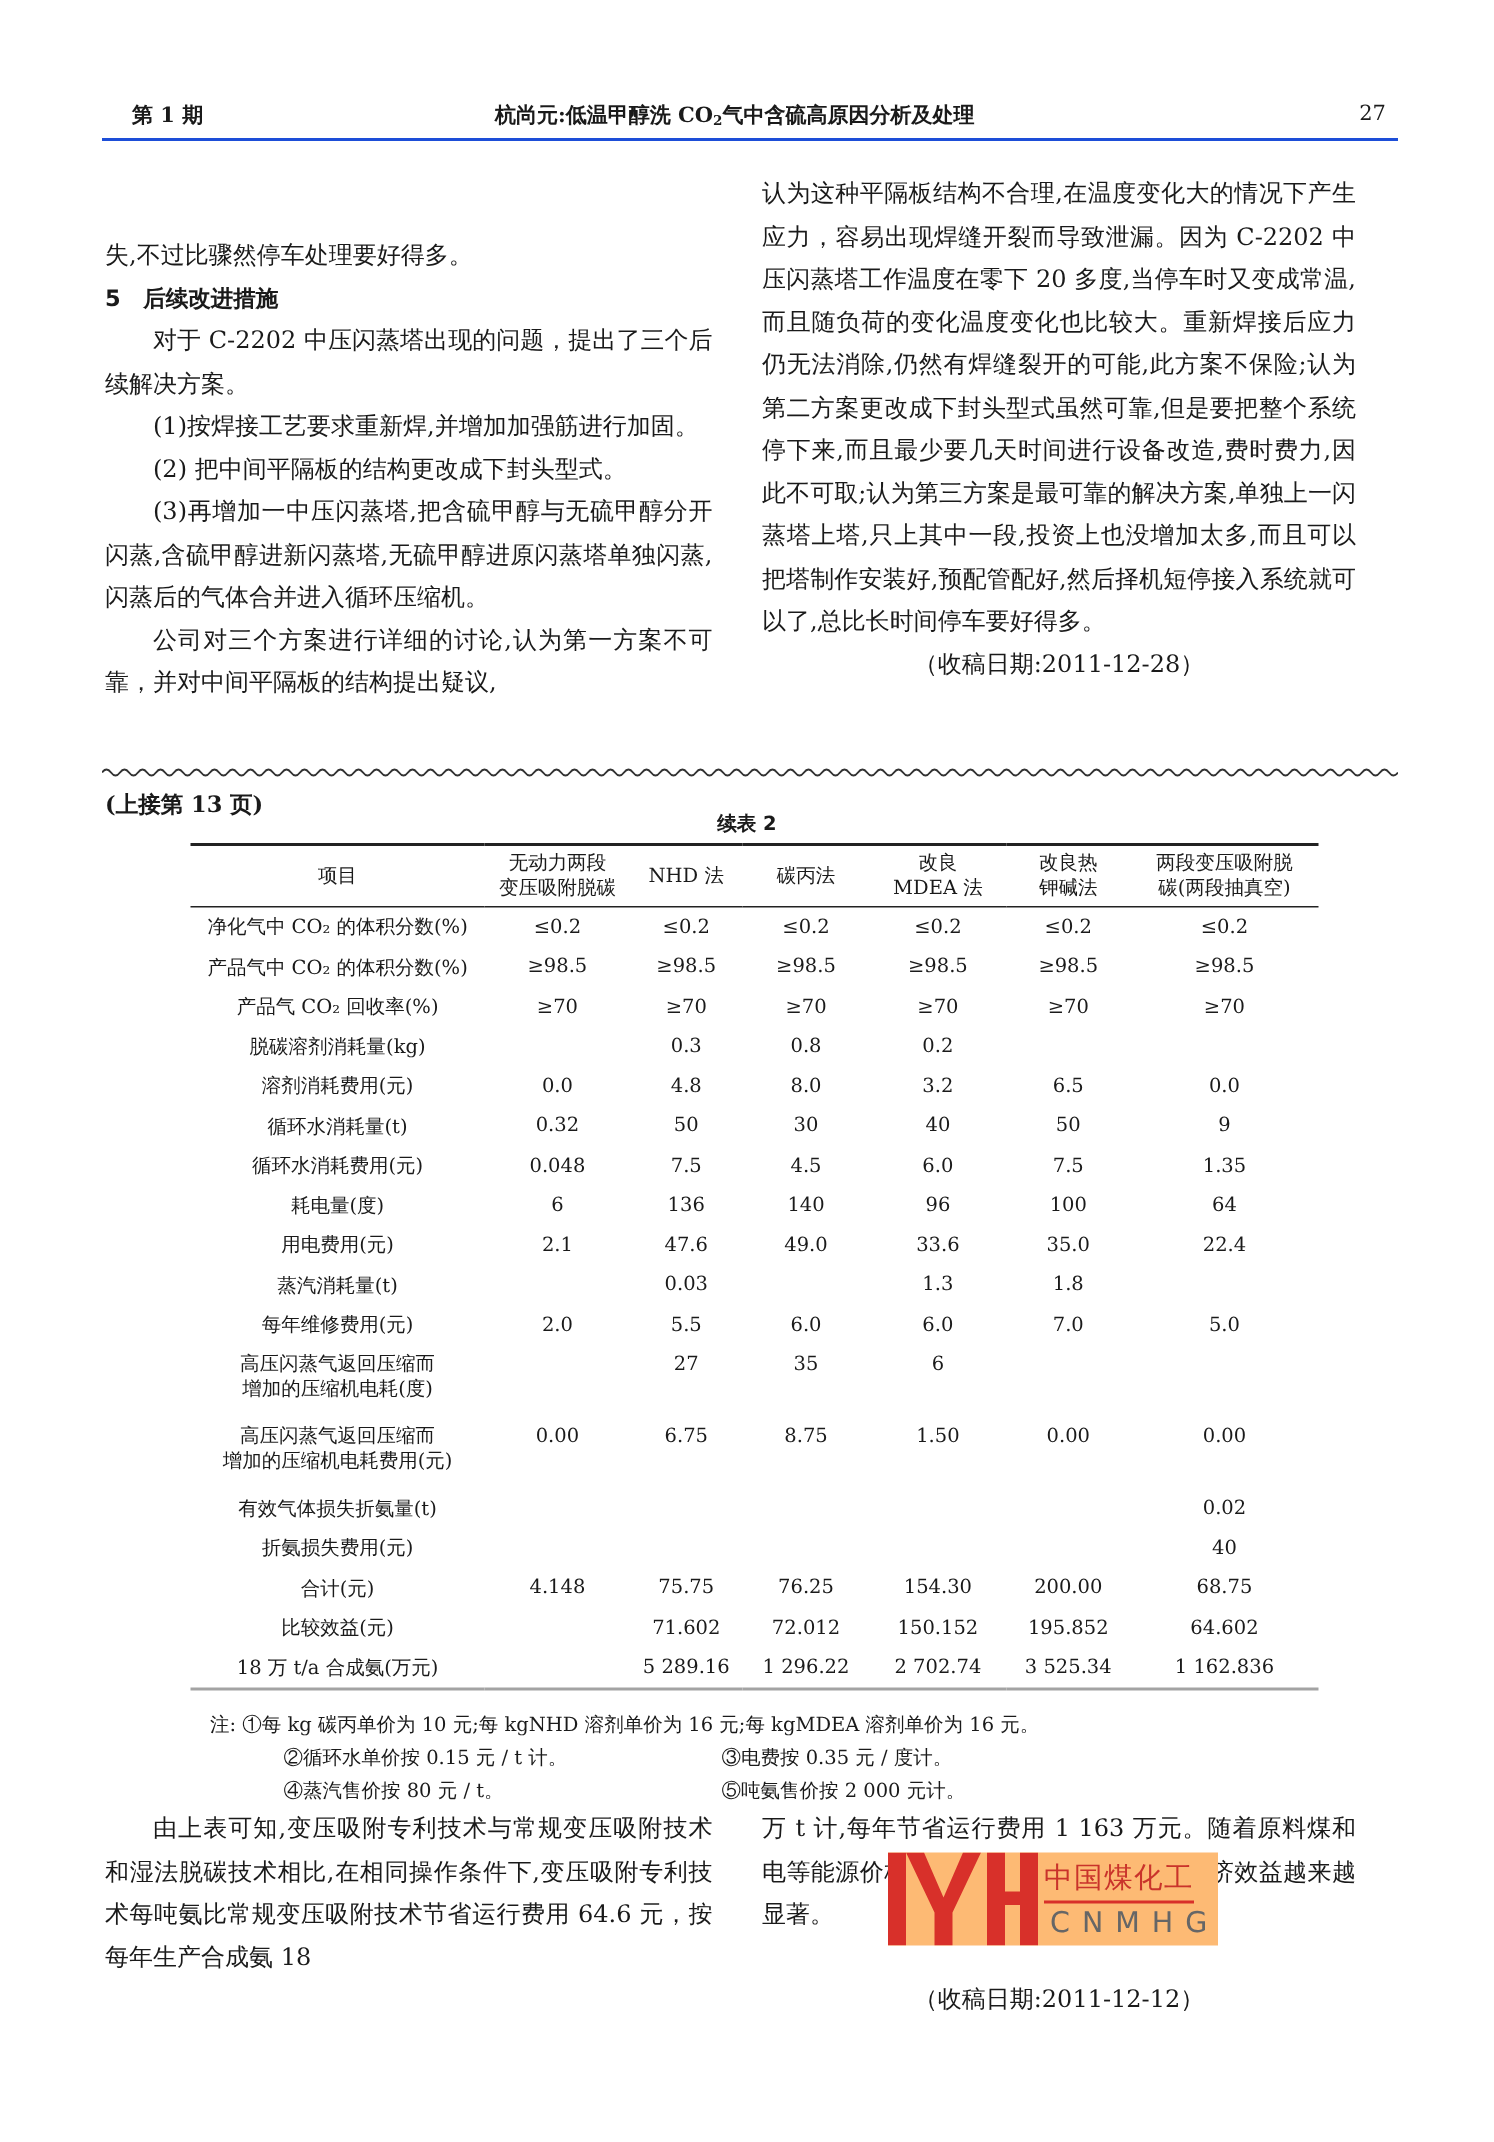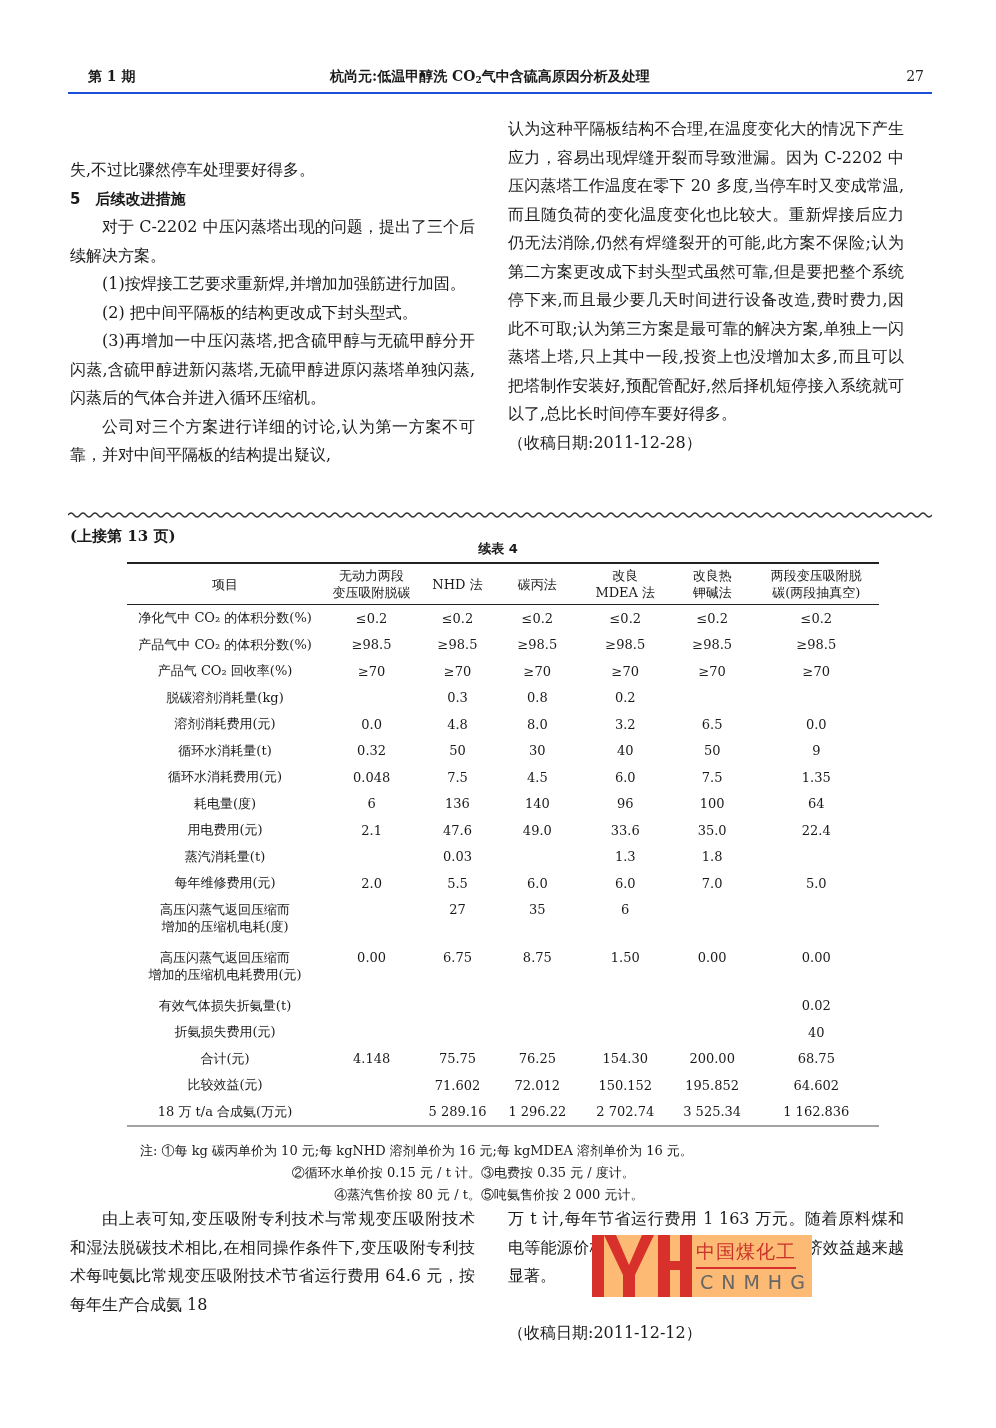"（收稿日期:2011-12-28）" .received { text-align: left -> center }
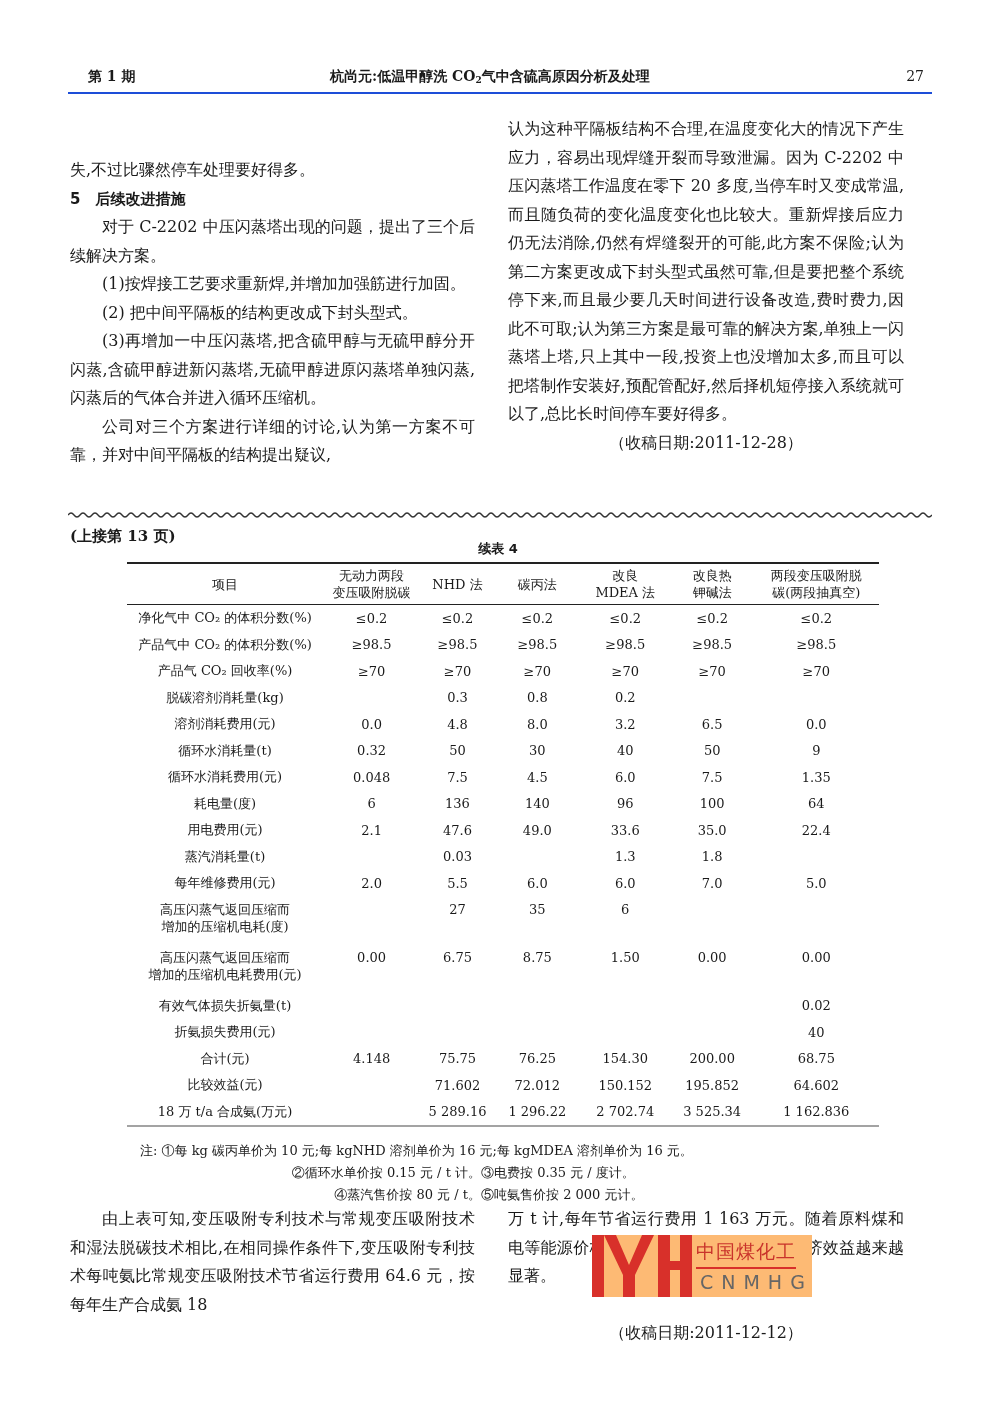"续表 4" div.table-title { text: 4 -> 2 }
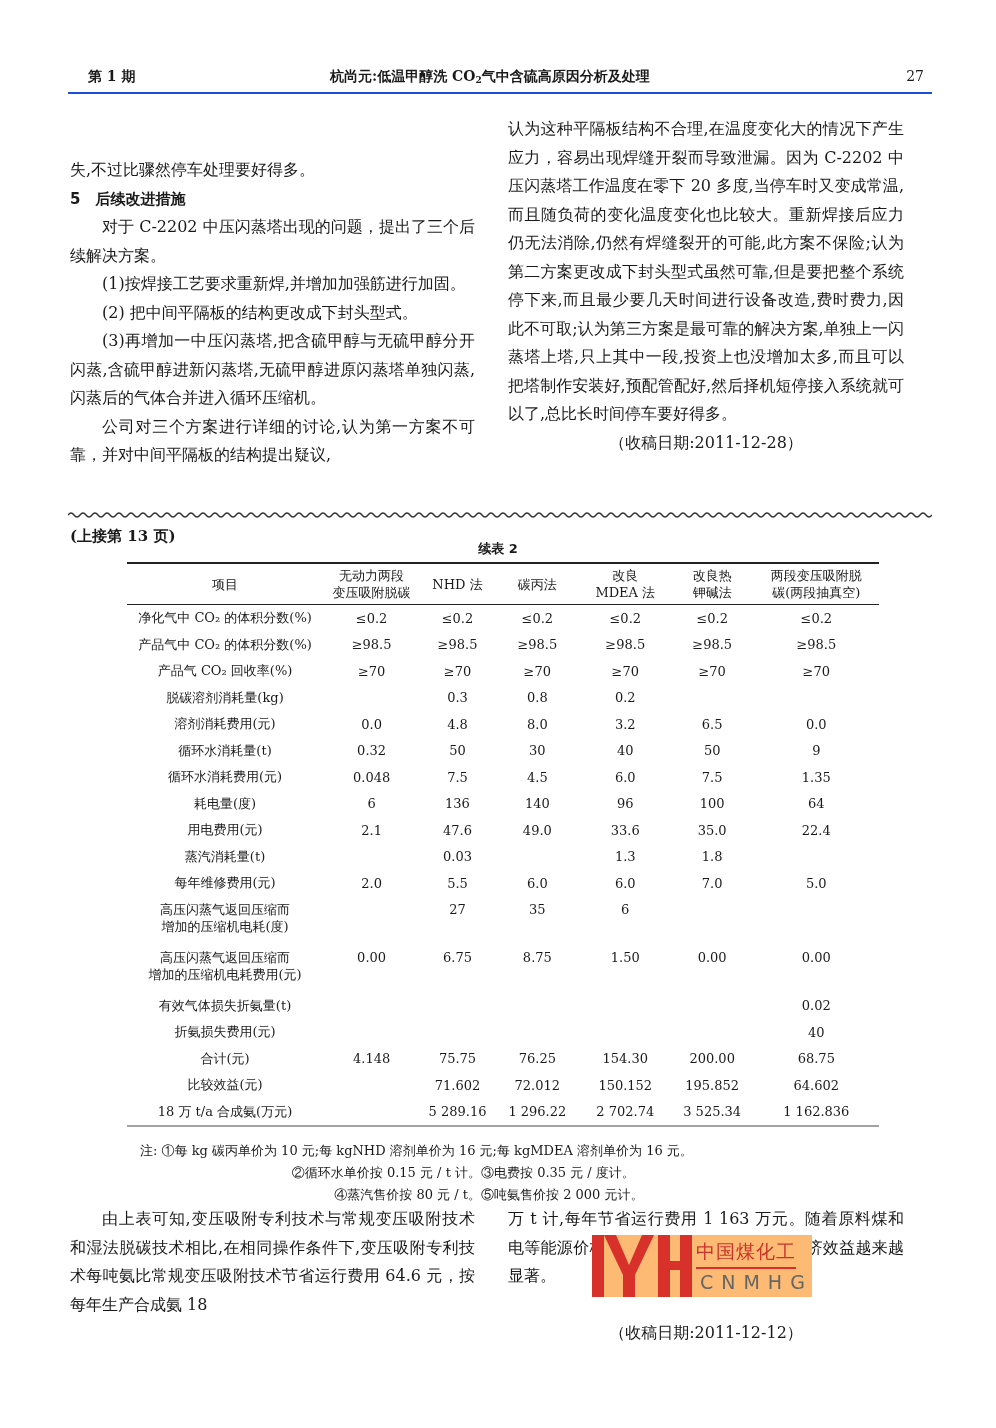"②循环水单价按 0.15 元 / t" .notes .a { text-align: right -> none }
